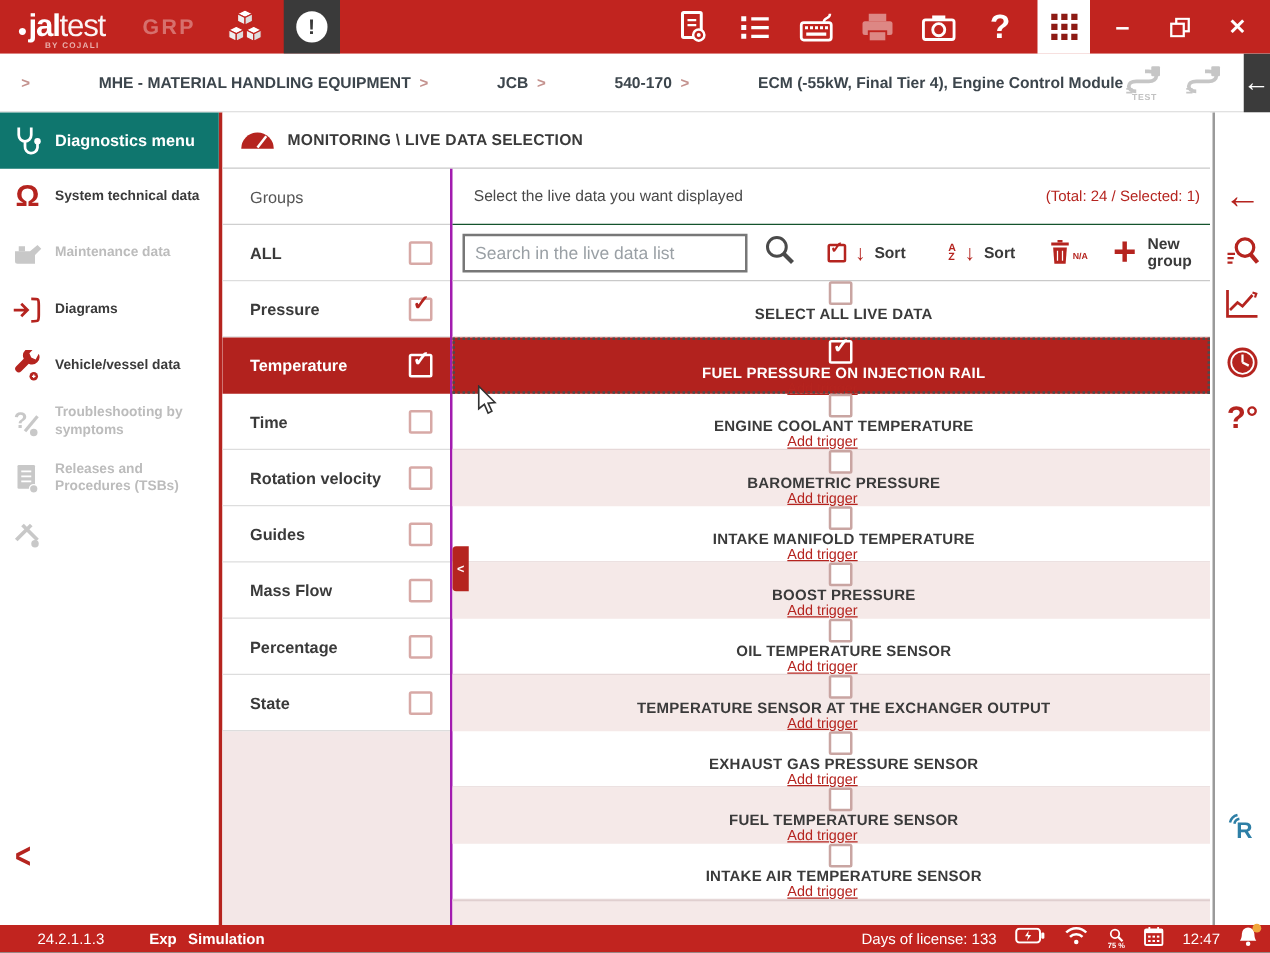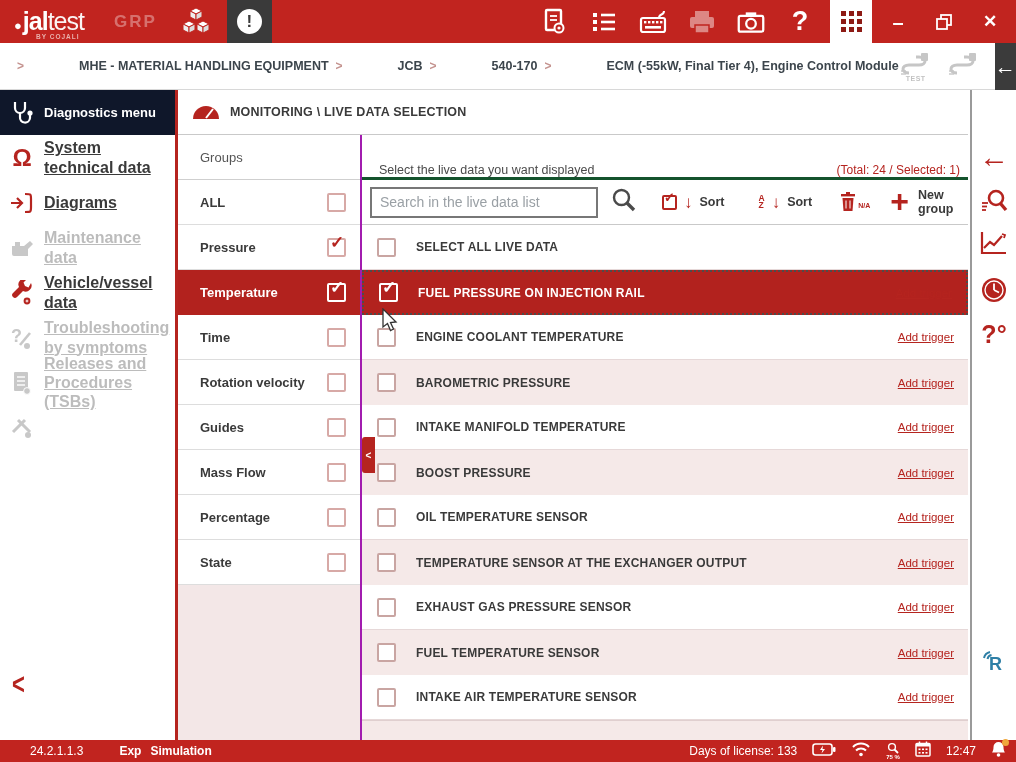"Diagnostics menu" .side-head { background: #0f172a -> #0f766e }
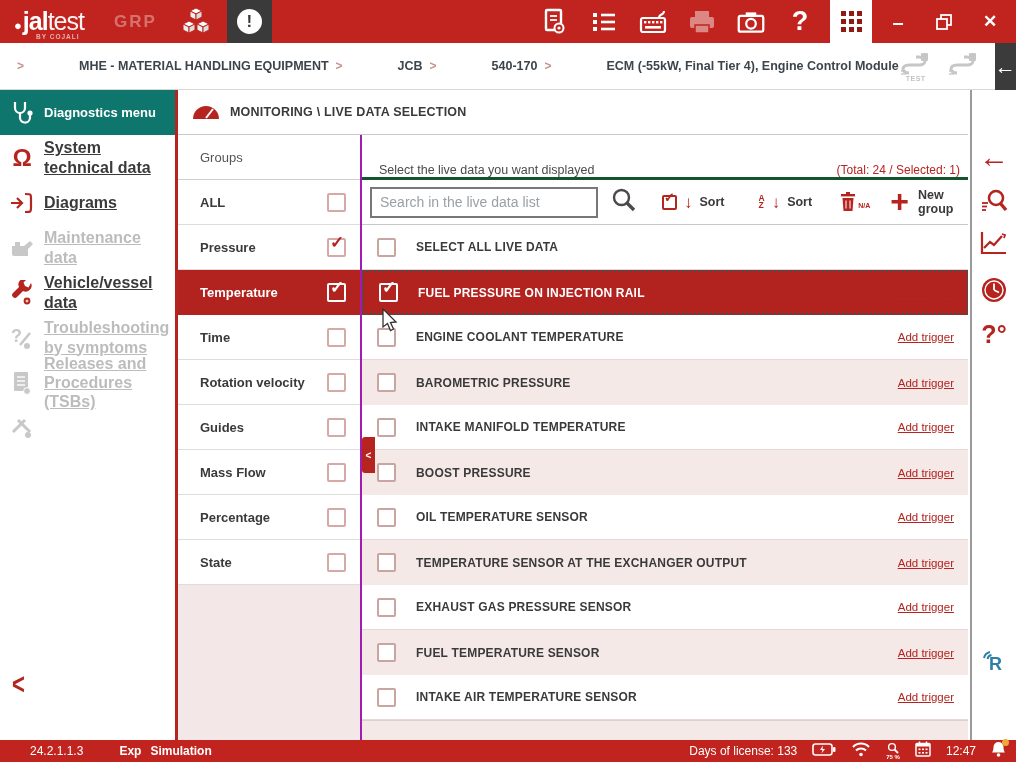"System technical data" .side-label { font-size: 16px -> 11px; text-decoration: underline -> none }
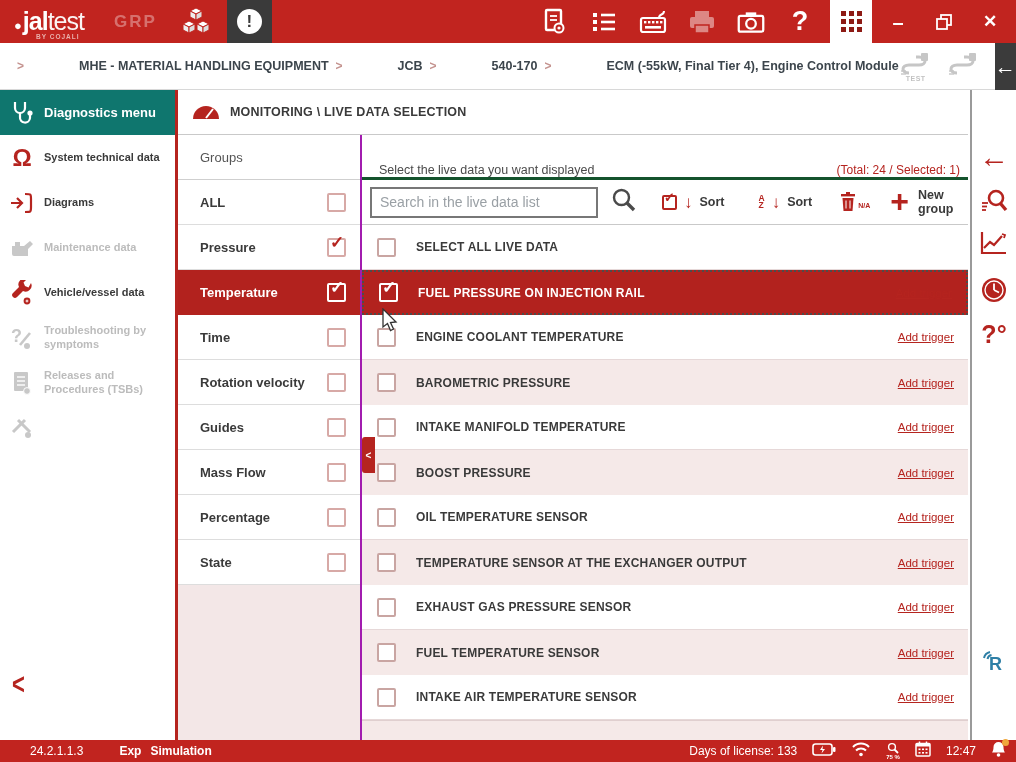"Select the live data you" .list-head { align-items: flex-end -> center; border-bottom: 3px solid #14532d -> 1px solid #14532d }
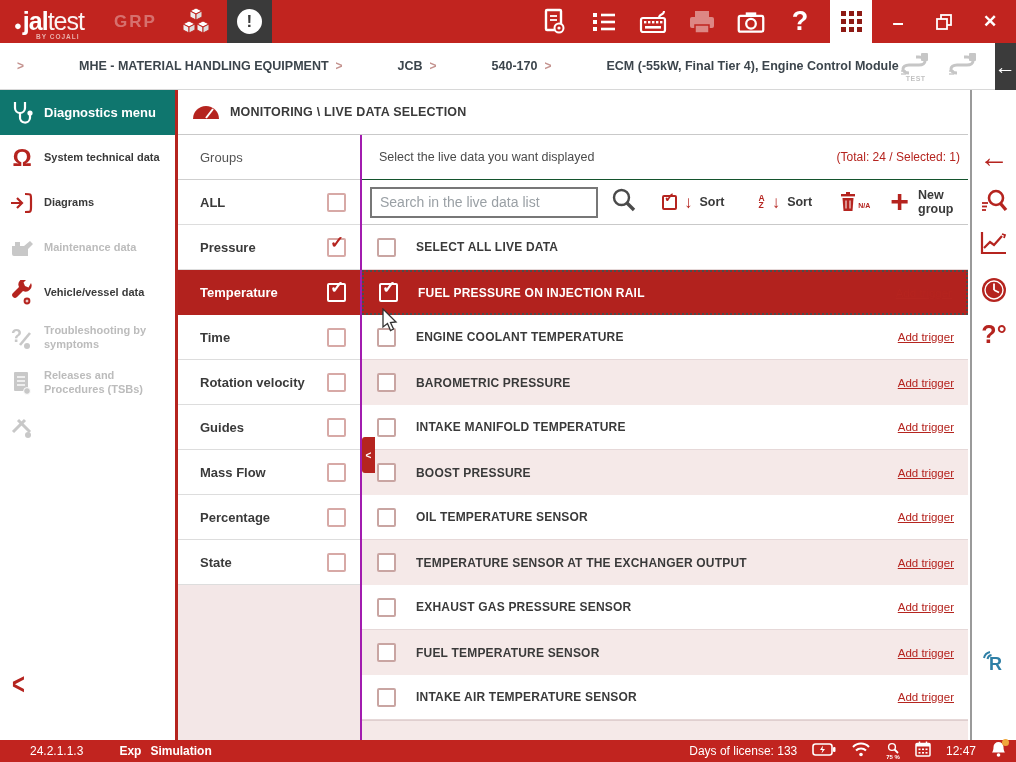"Diagrams" div.side-item { order: before "Maintenance data" -> after "Maintenance data" }
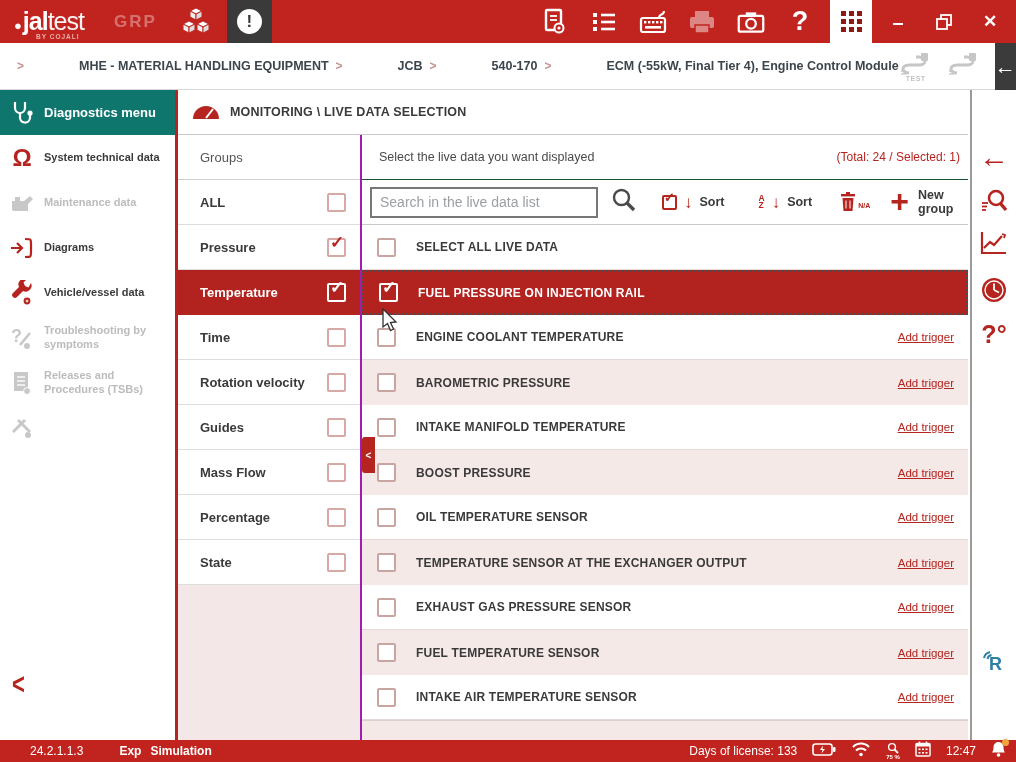"SELECT ALL LIVE DATA" .lrow { flex-direction: none -> column }
